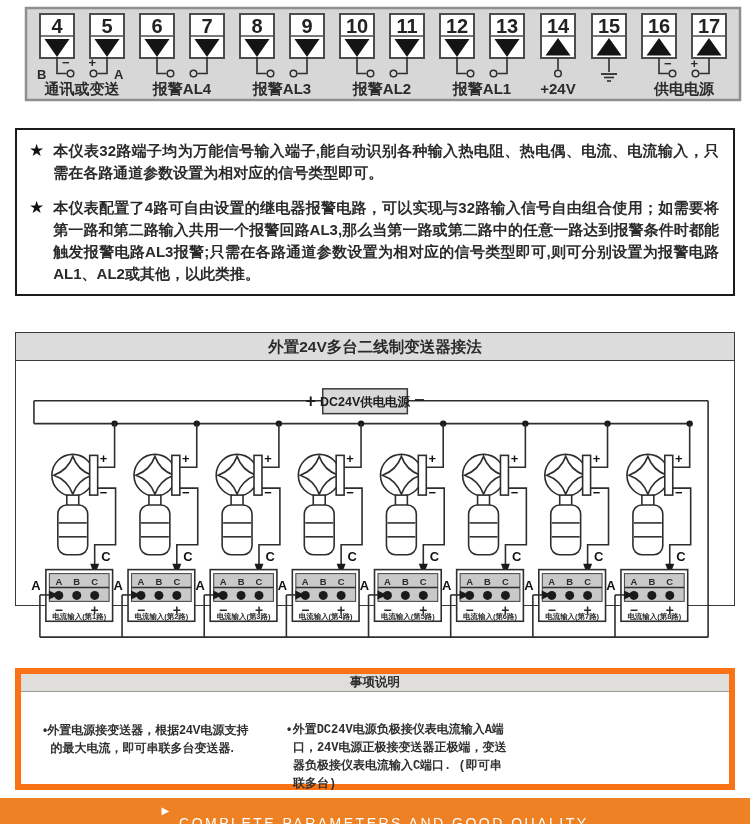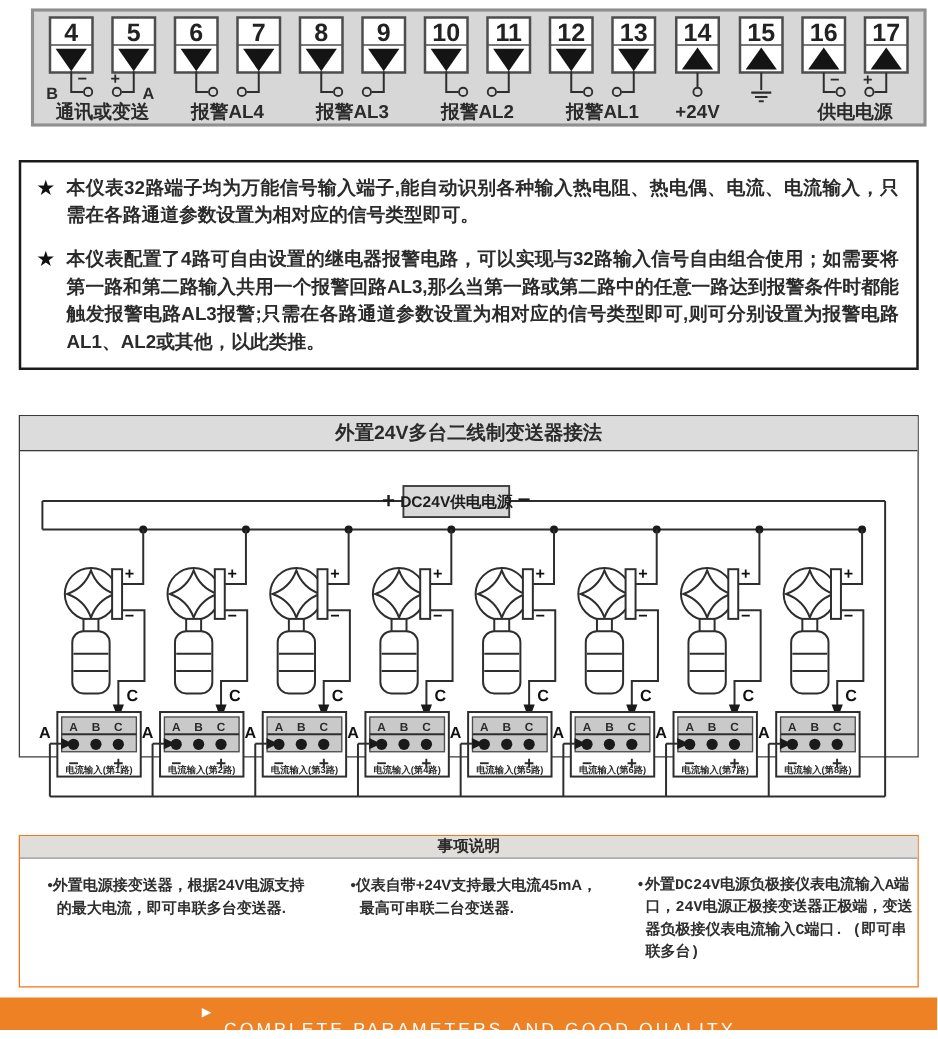"事项说明" .notes { border: 1px solid #f97316 -> 6px solid #f97316 }
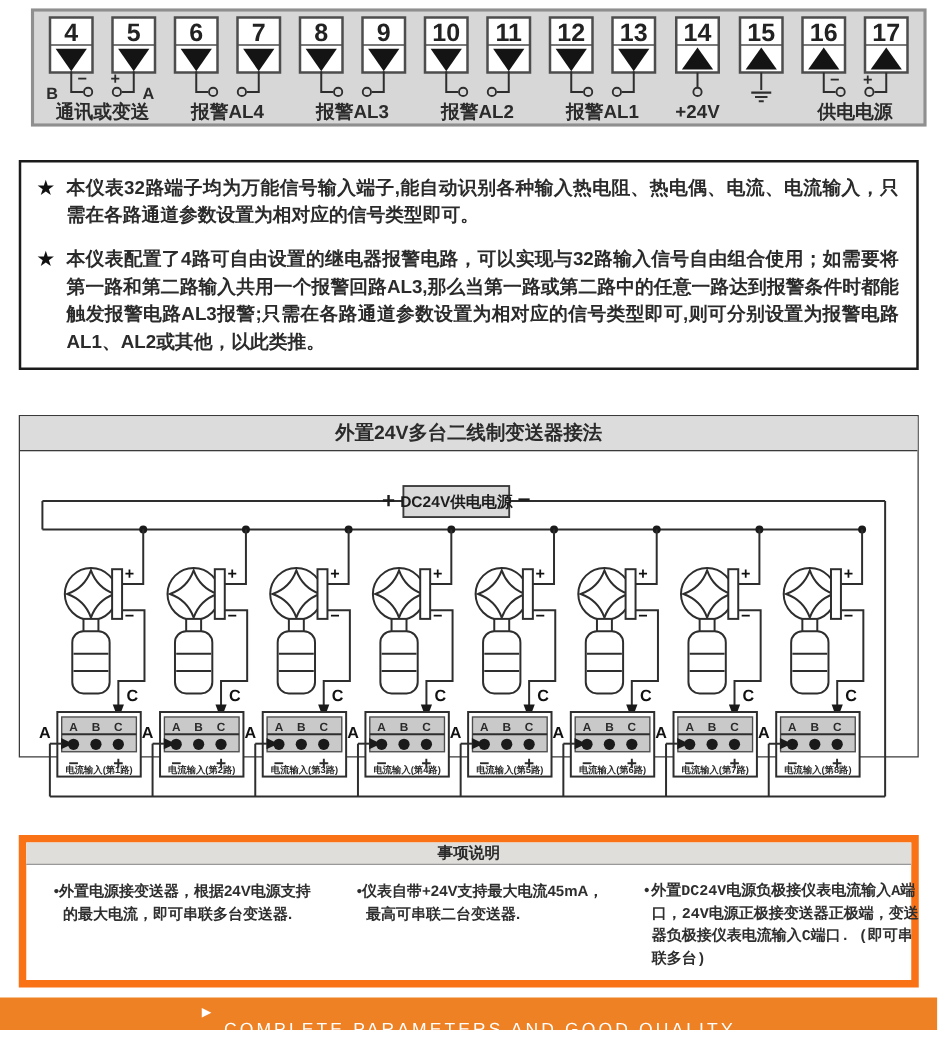"•外置电源接变送器，根据24V电源支持的最大电流，即可串联多台变送器." .note { margin-top: none -> 17px }
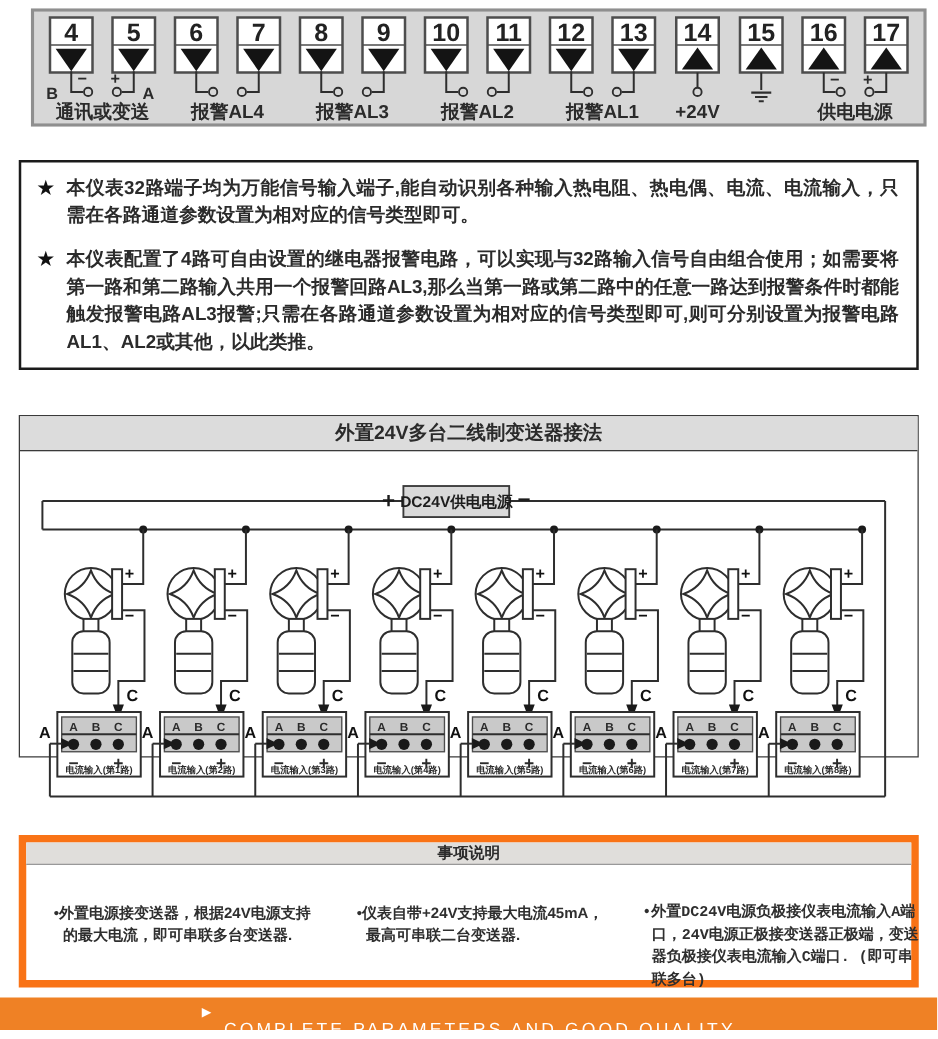"•仪表自带+24V支持最大电流45mA，最高可串联二台变送器." div.note { html: <div><span>•</span><span>仪表自带+24V支持最大电流45mA，最高可串联二台变送器.</span></div> -> none }
